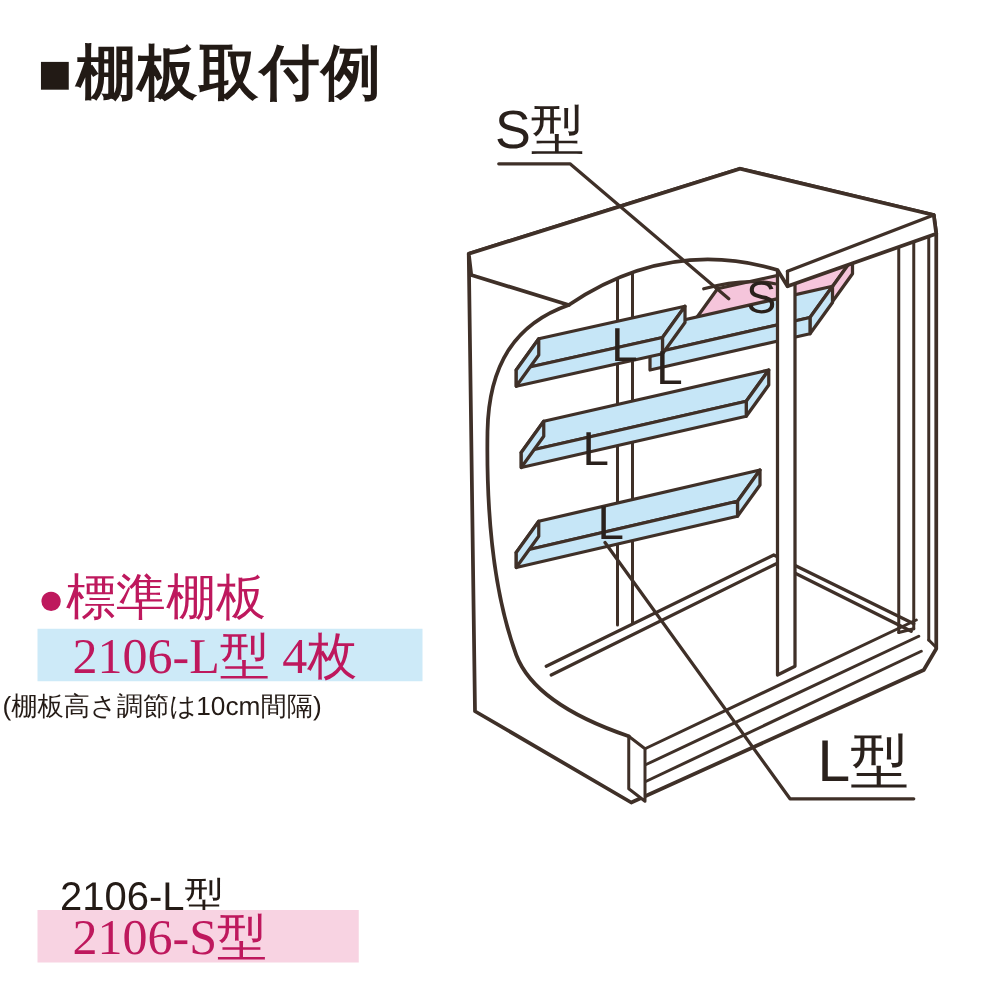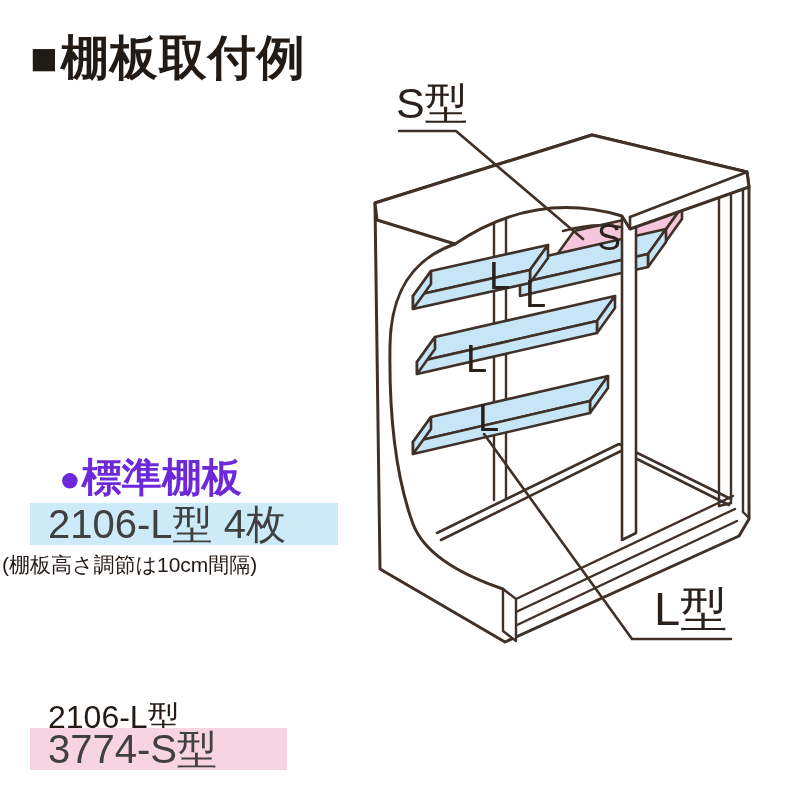"●標準棚板" .section-heading { color: #6d28d9 -> #be185d; font-weight: bold -> normal; margin-left: 29px -> none }
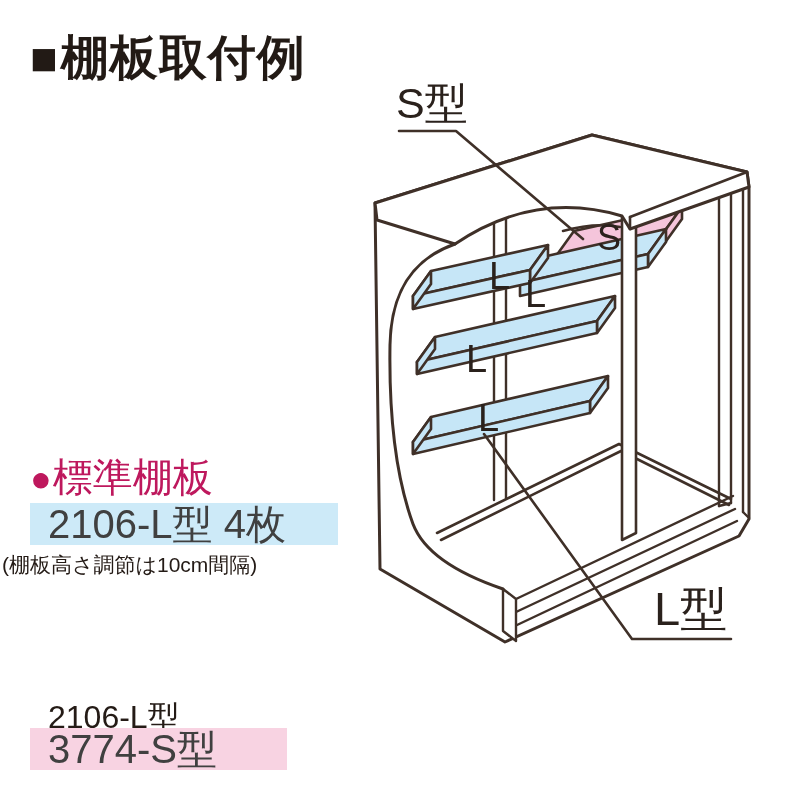"2106-L型 4枚" .hl-band { color: #404040 -> #be185d; font-family: none -> Liberation Serif, serif; padding-left: 18px -> 28px }
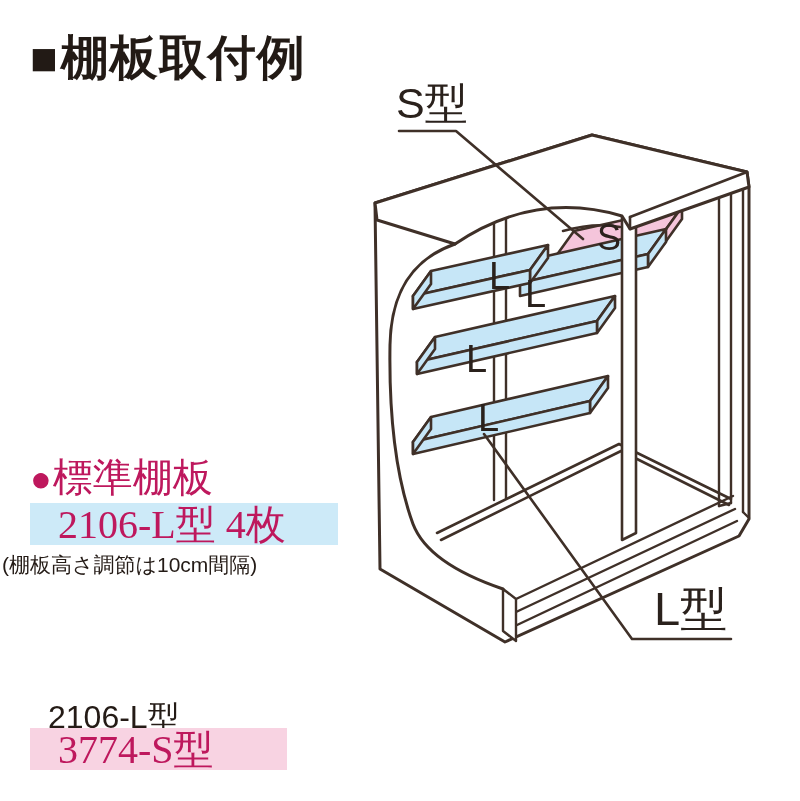"3774-S型" span { text: 3774-S -> 2106-S }
